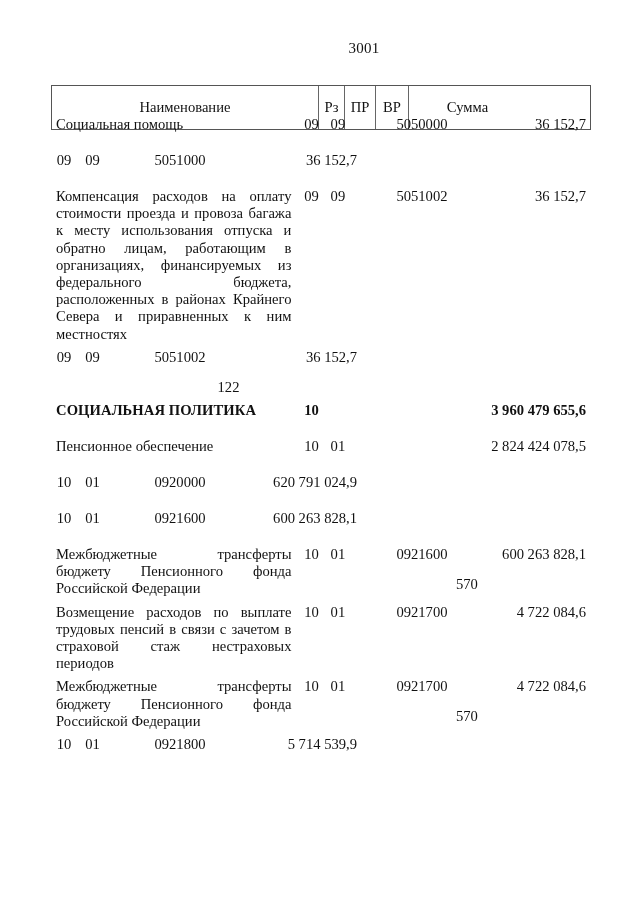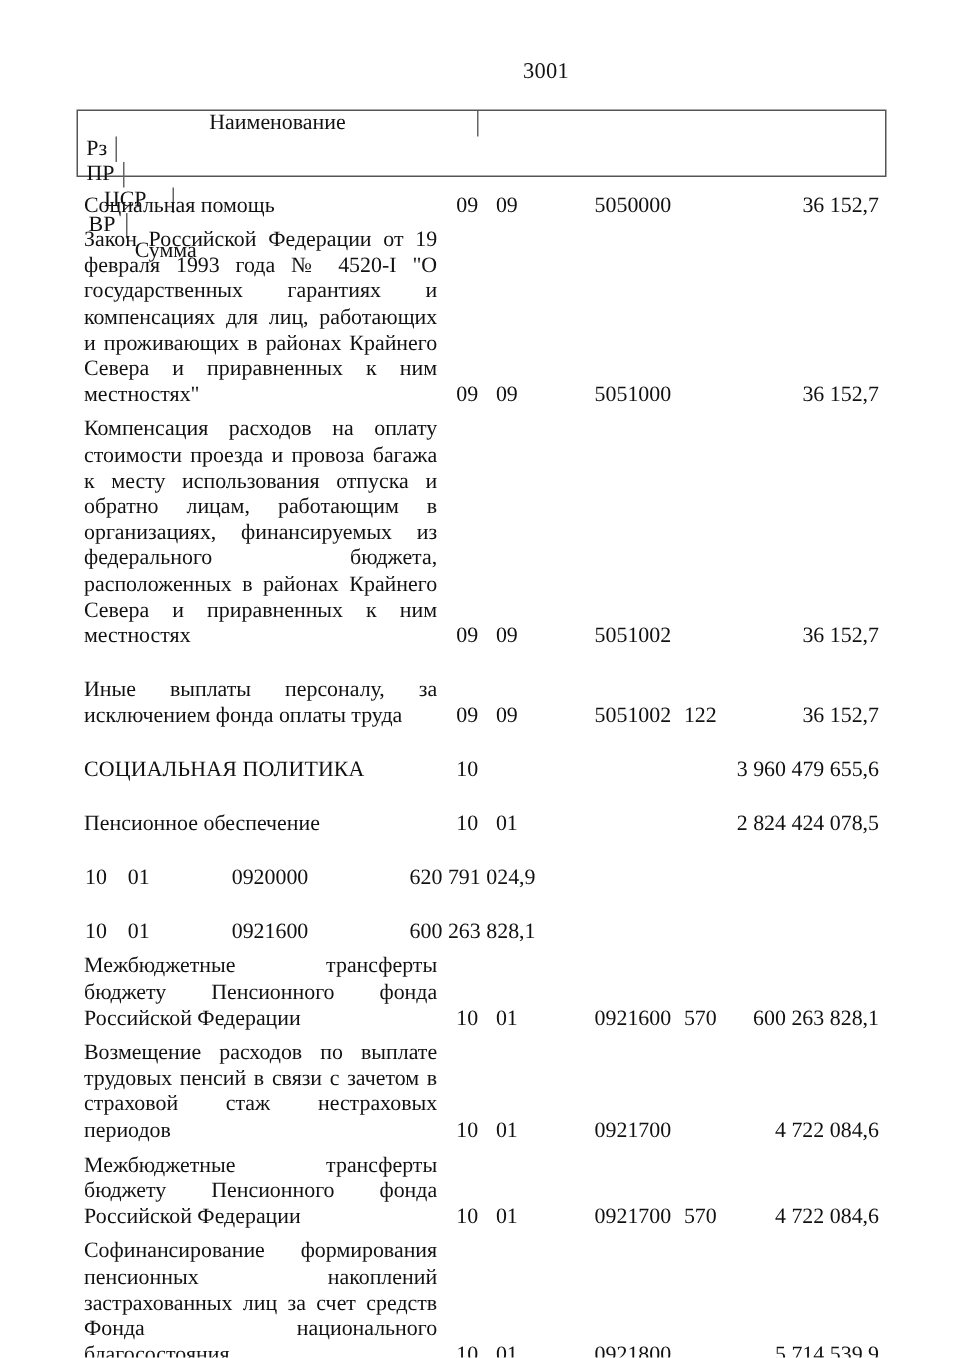"Наименование" .header { flex-direction: column -> none; top: 73px -> 85px }
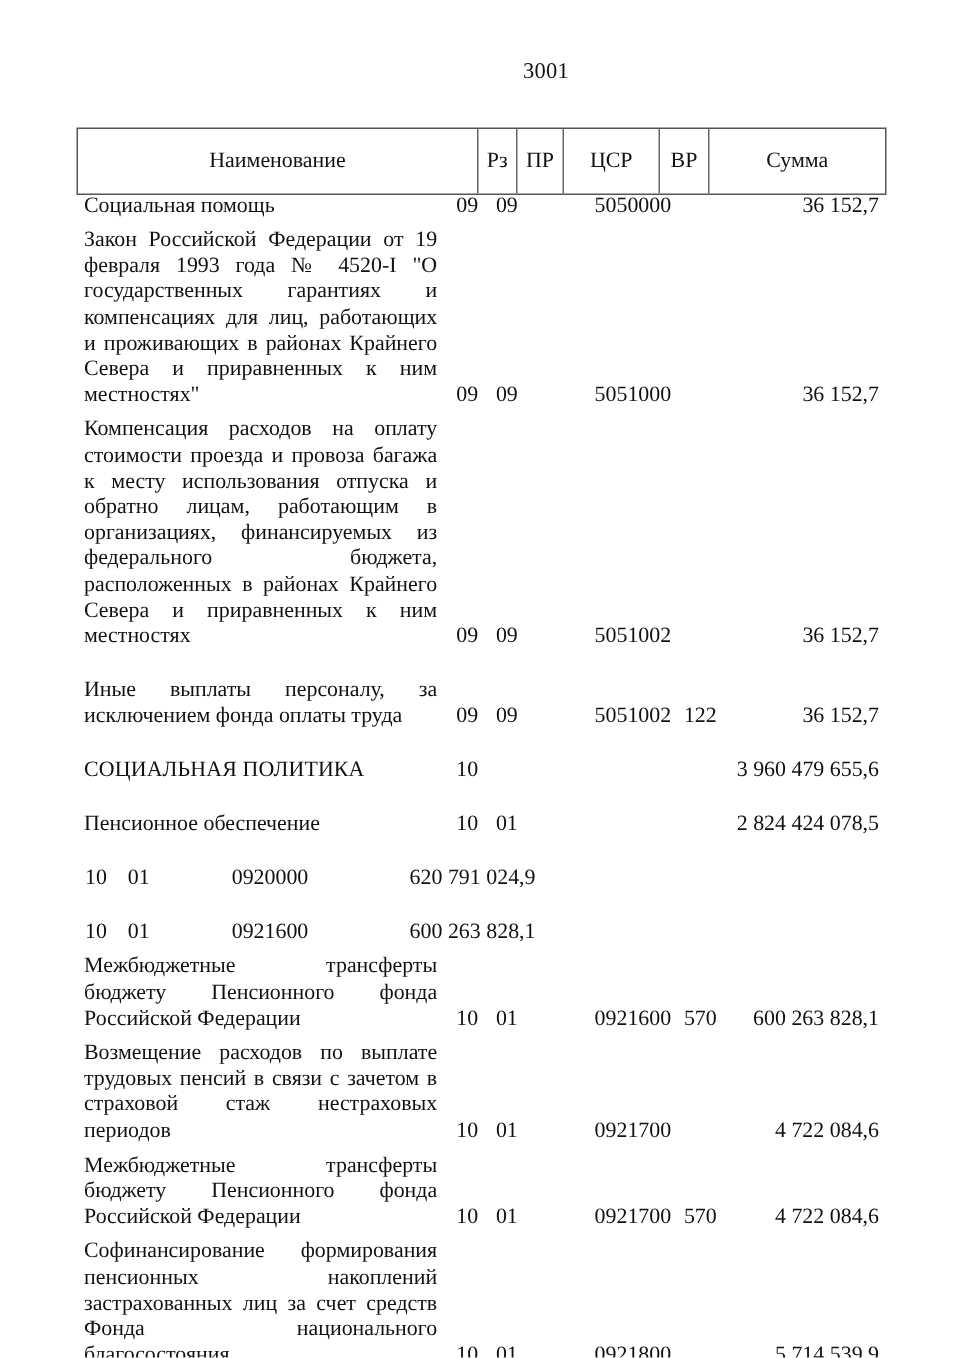"ЦСР" div.hcell { html: <div>ЦСР</div> -> none }
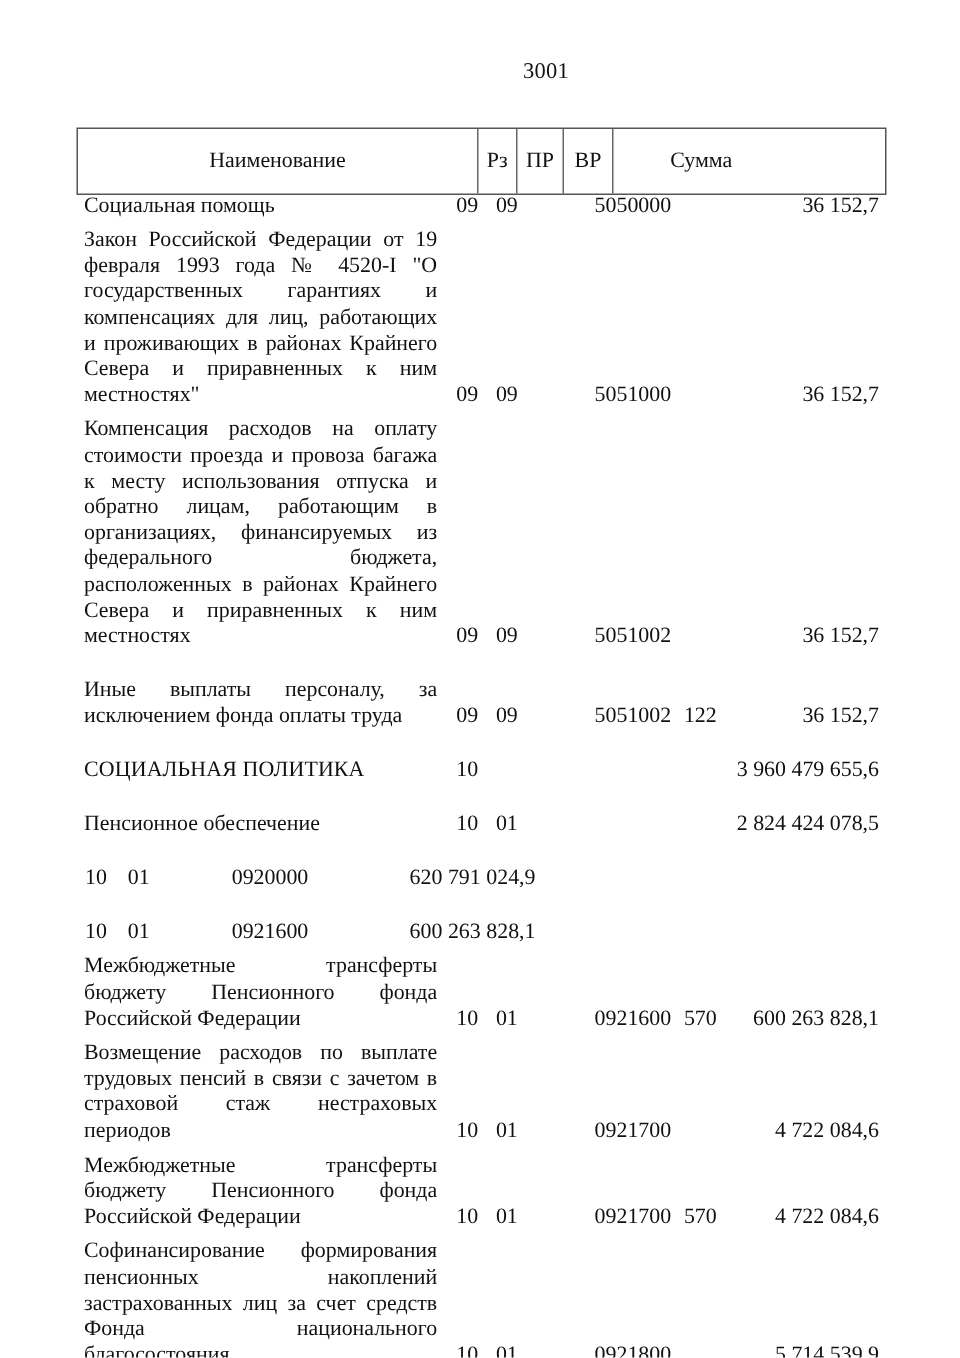"Социальная помощь" .row { align-items: flex-end -> flex-start }
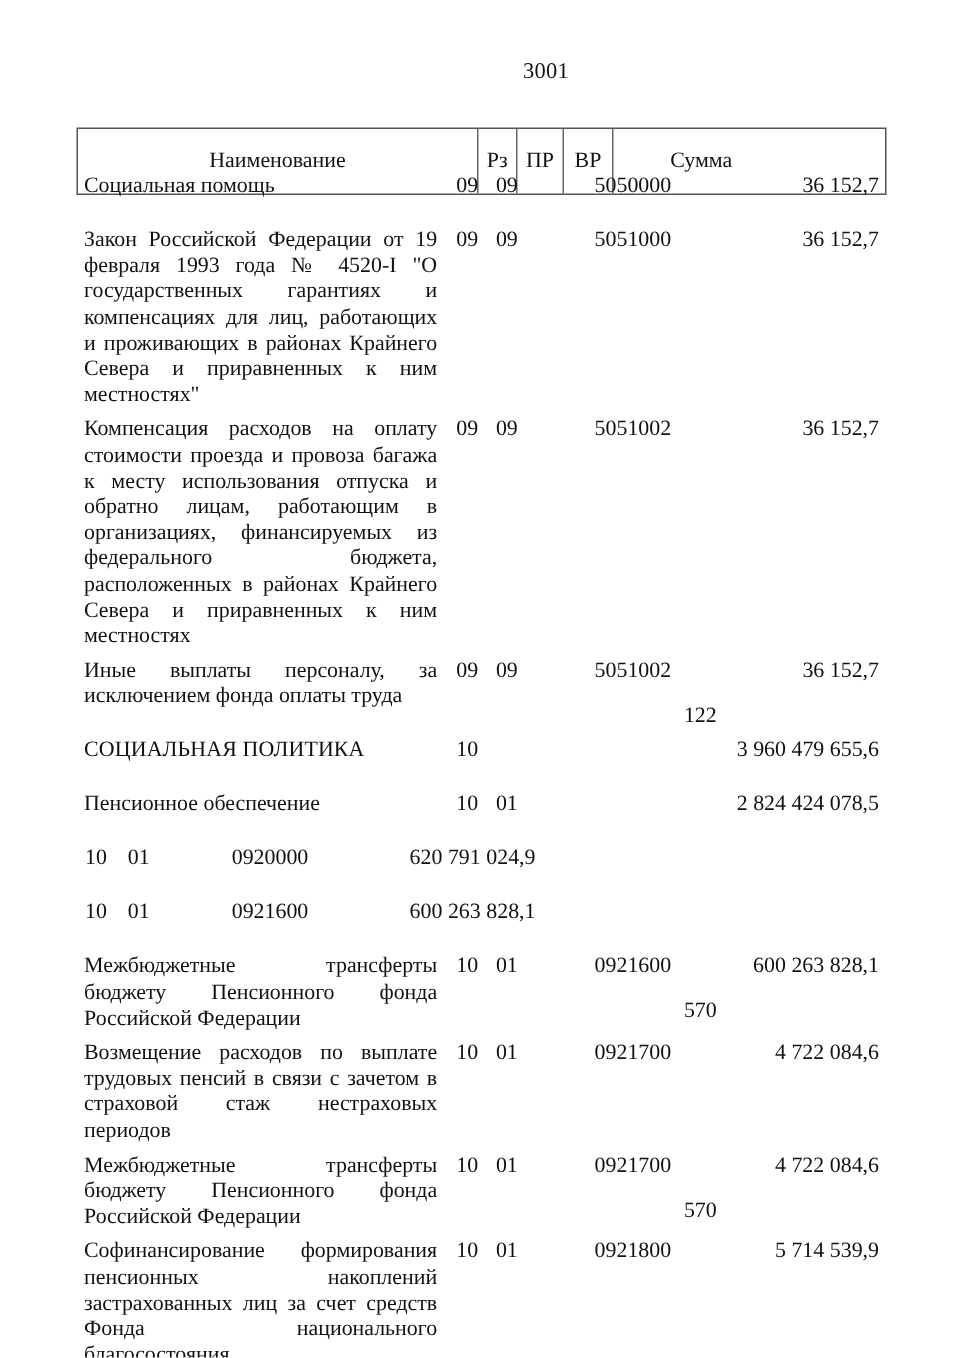"Закон Российской Федерации от 19" div.cell { html: <div>Закон Российской Федерации от 19 февраля 1993 года № 4520-I "О государственных гарантиях и компенсациях для лиц, работающих и проживающих в районах Крайнего Севера и приравненных к ним местностях"</div> -> none }
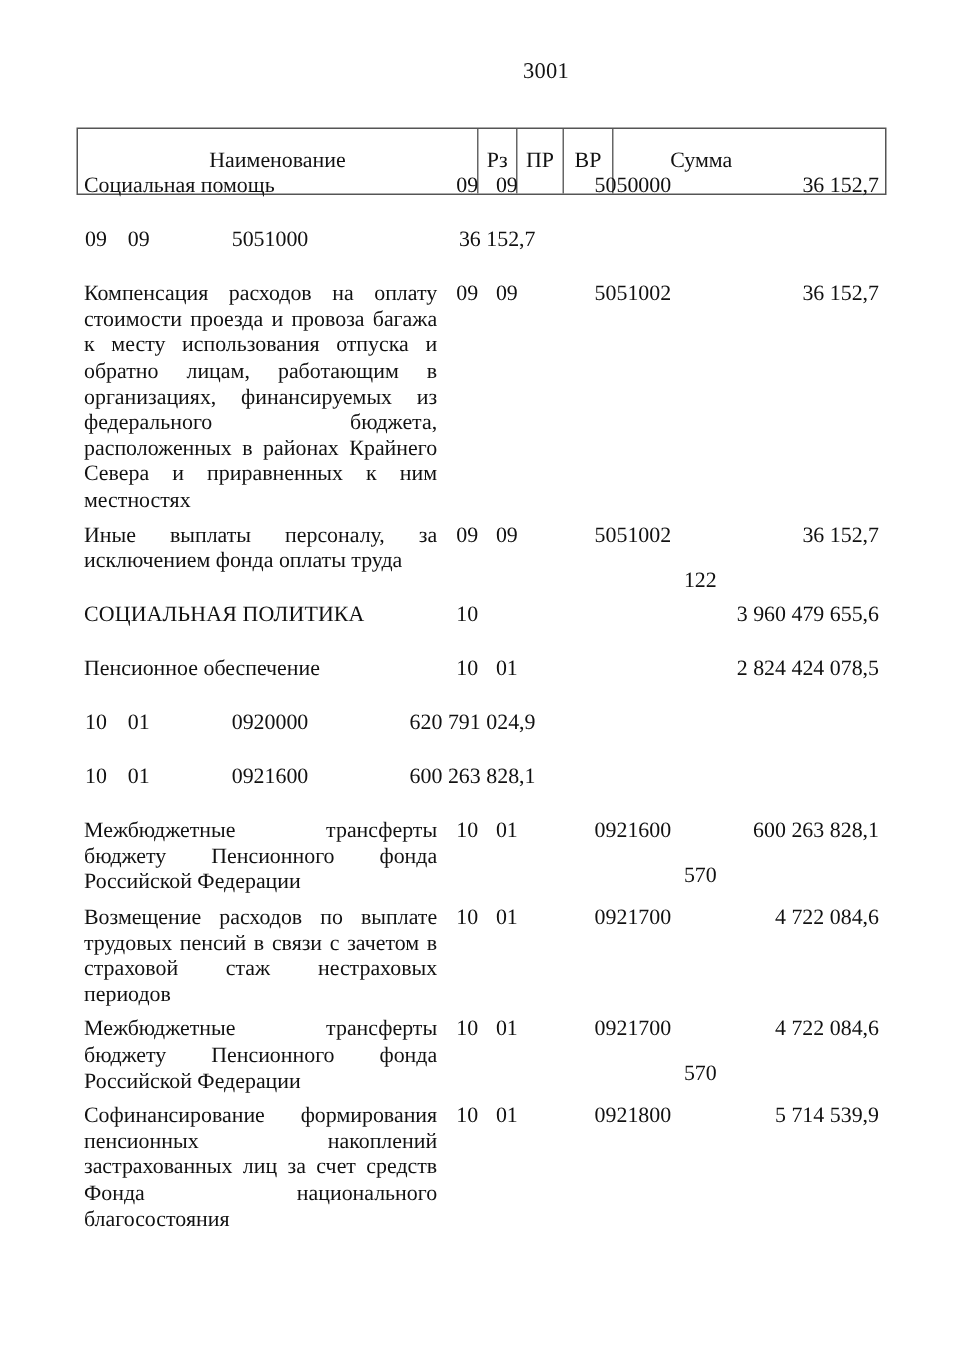"Иные выплаты персоналу, за исключением" div.cell { html: <div>Иные выплаты персоналу, за исключением фонда оплаты труда</div> -> none }
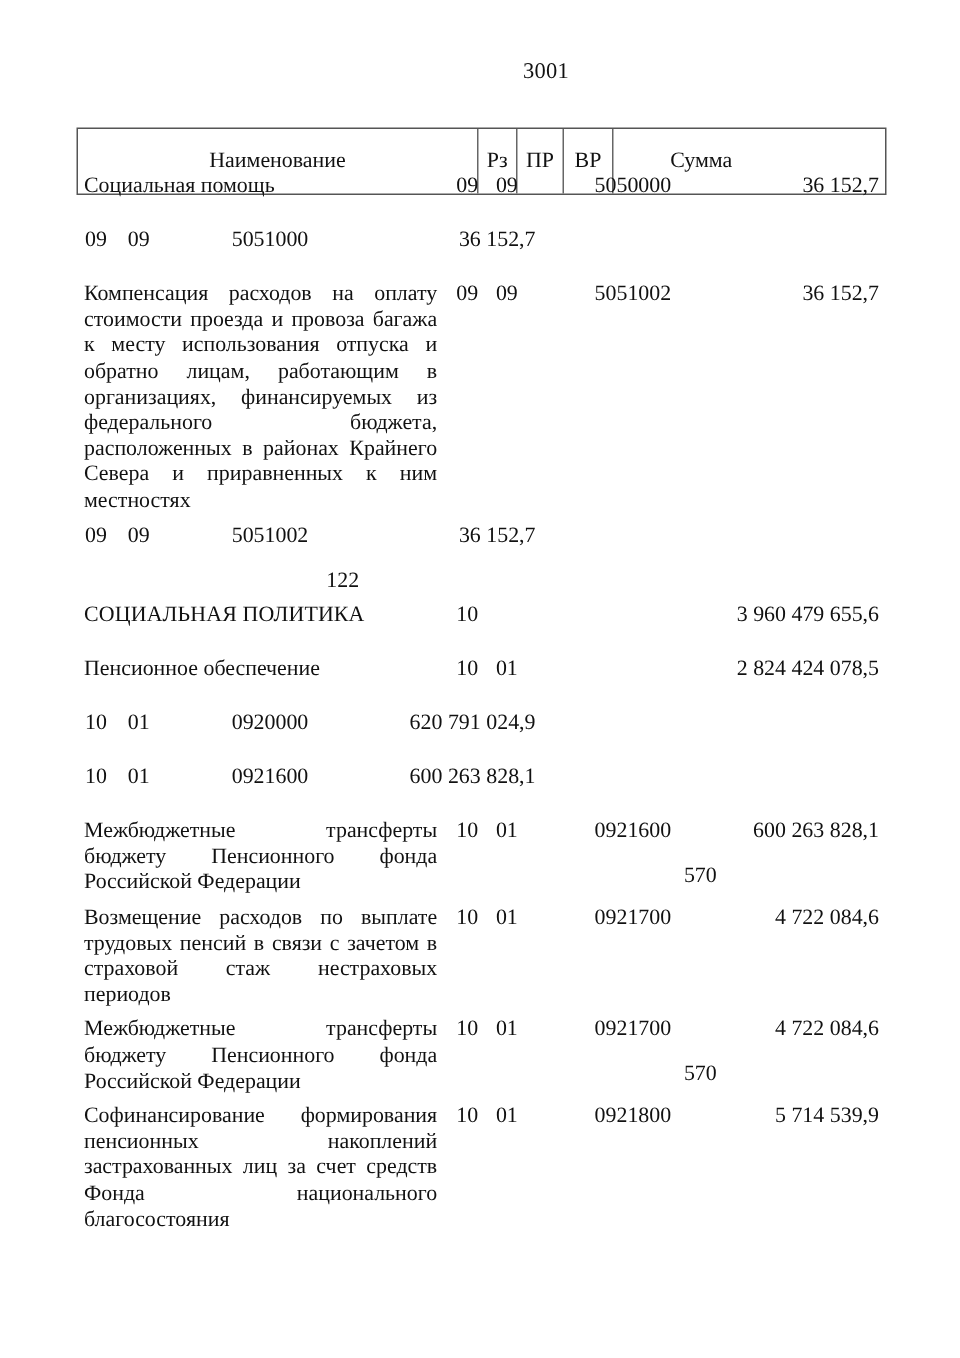"СОЦИАЛЬНАЯ ПОЛИТИКА" .row.bold .cell { font-weight: normal -> bold }
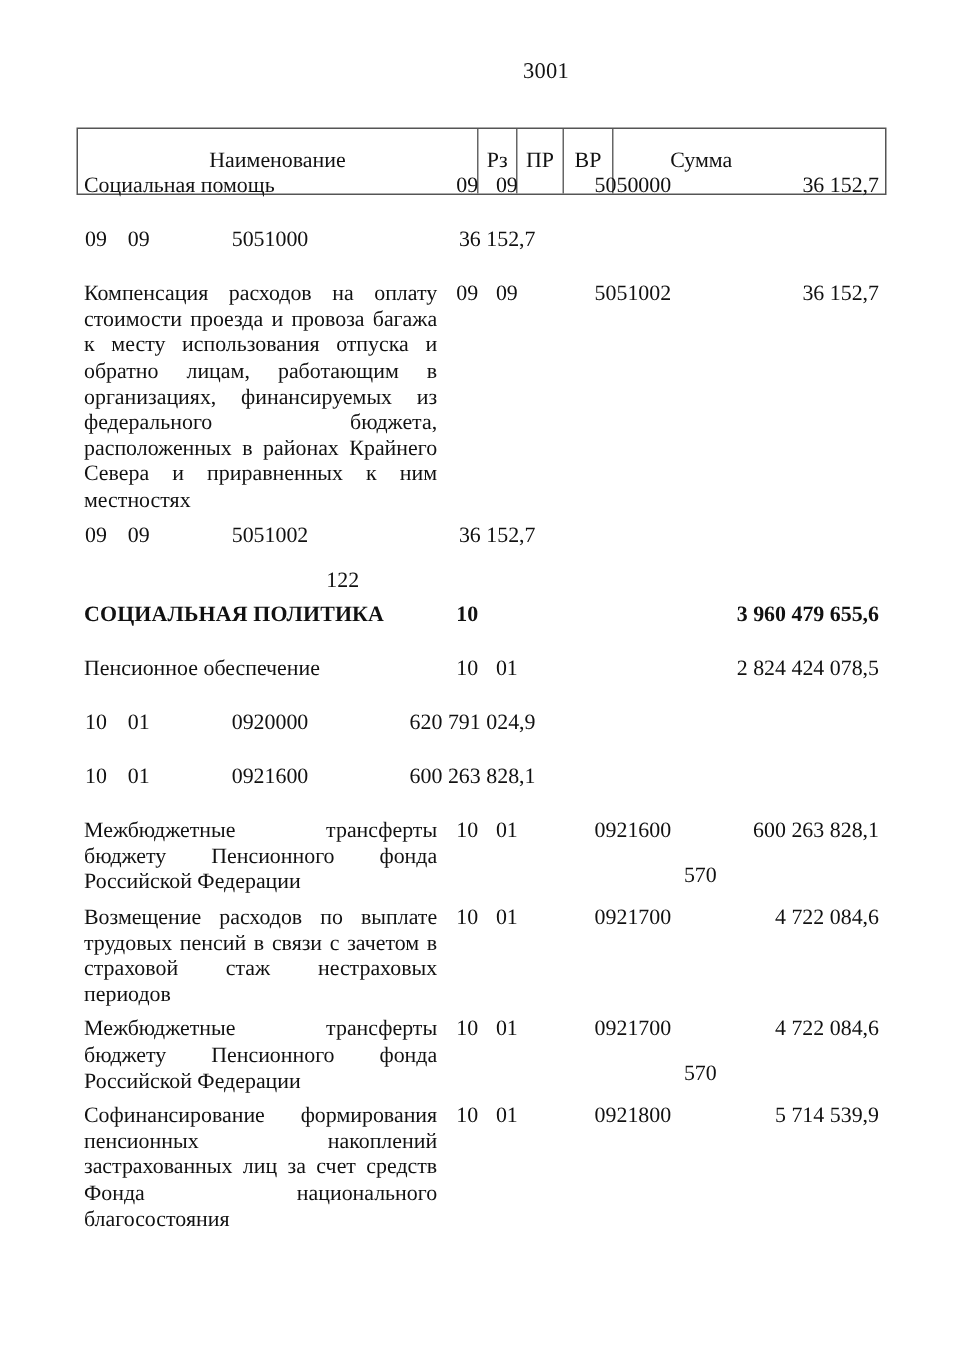"Софинансирование формирования пенсионных" div.cell { html: <div>Софинансирование формирования пенсионных накоплений застрахованных лиц за счет средств Фонда национального благосостояния</div> -> none }
